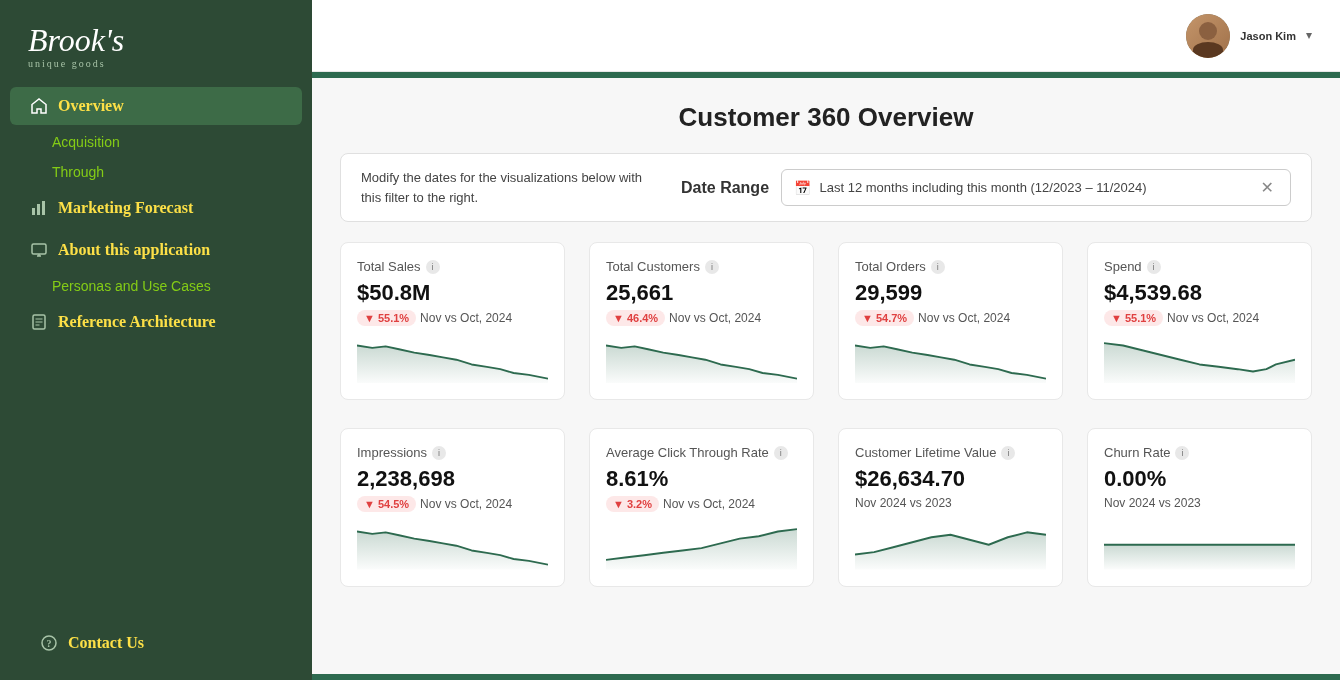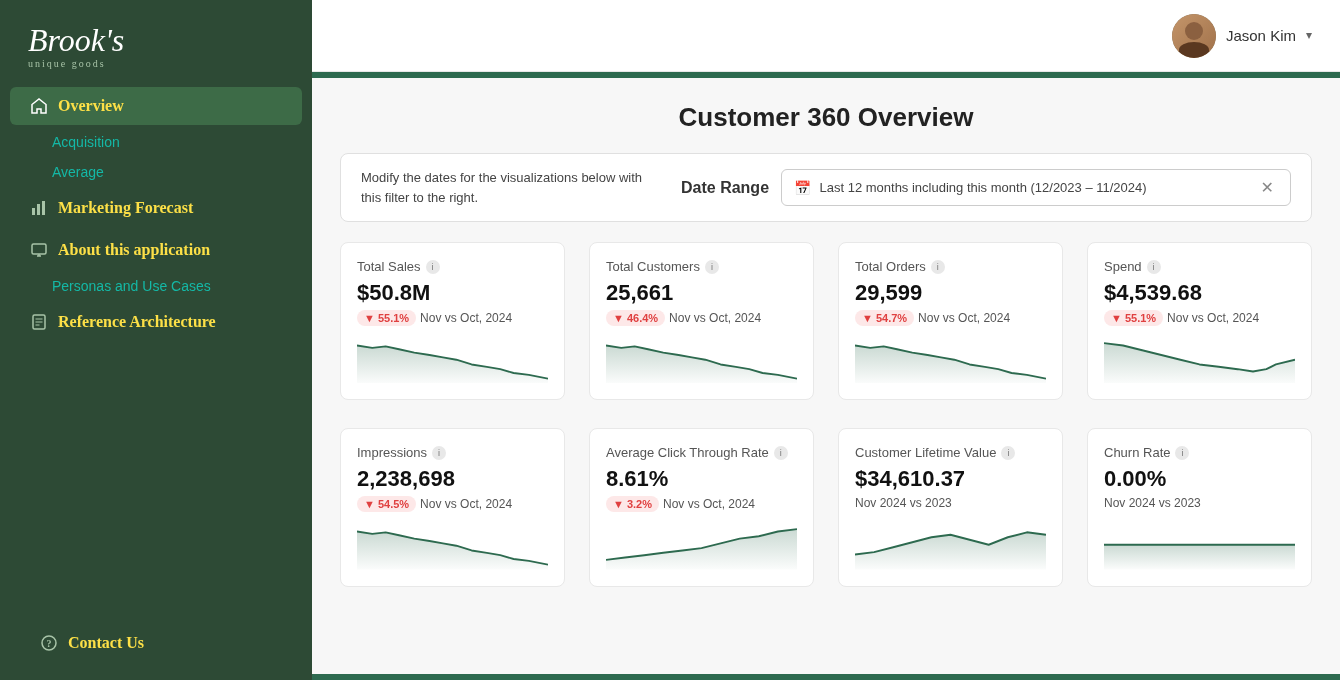"Jason Kim" .user-name { font-size: 15px -> 11px; font-weight: 400 -> 700 }
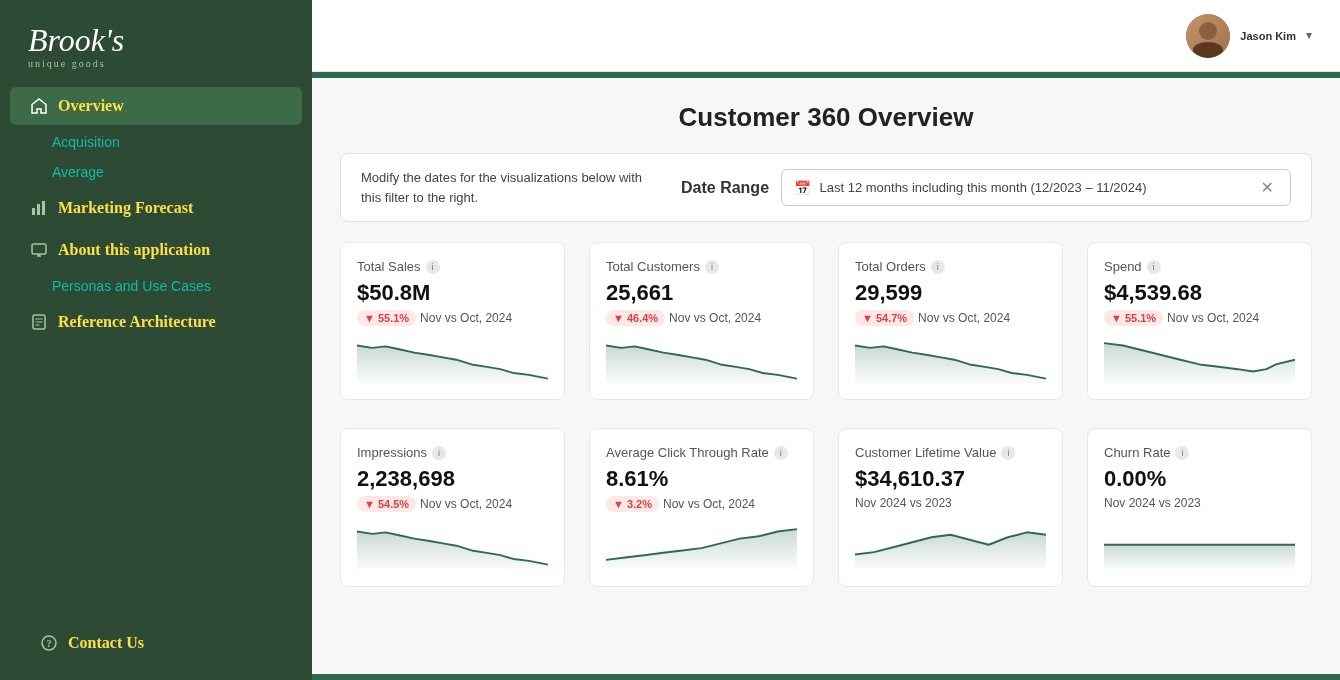"Acquisition" .nav-item-sub { color: #14b8a6 -> #84cc16 }
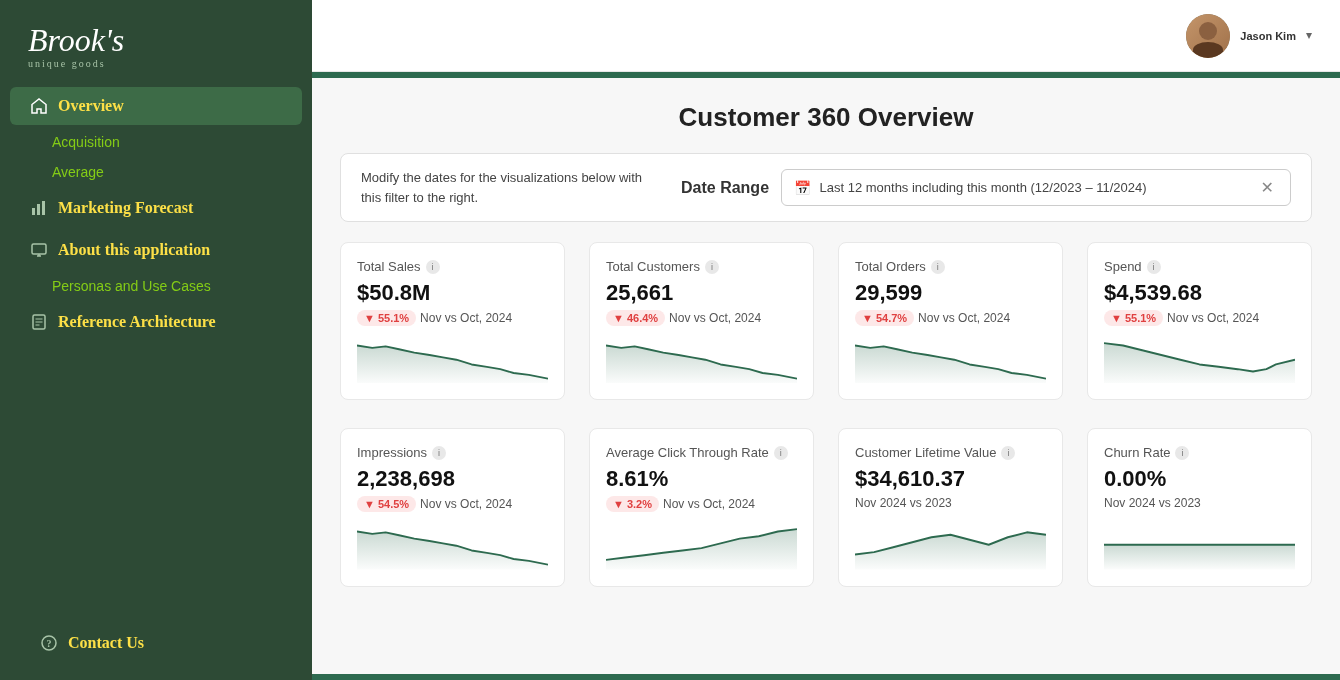"Average" div.nav-item-sub { text: Average -> Through }
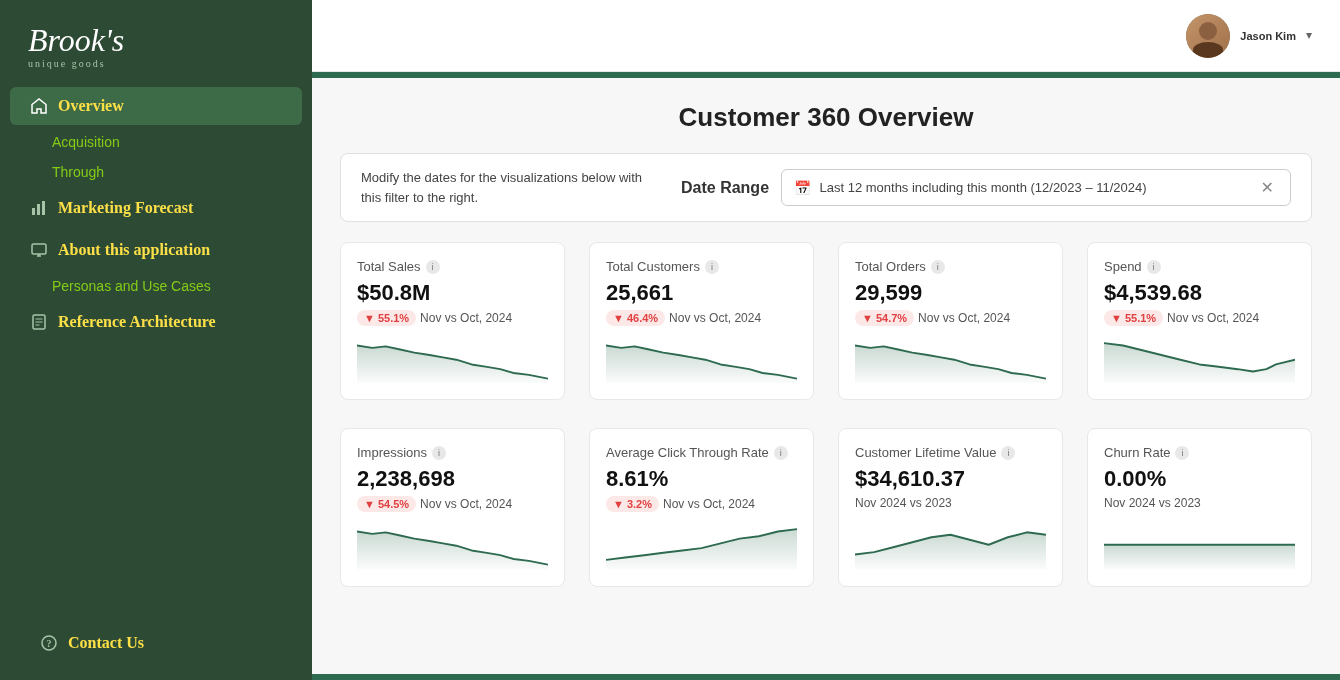"$34,610.37" div.metric-value { text: $34,610.37 -> $26,634.70 }
